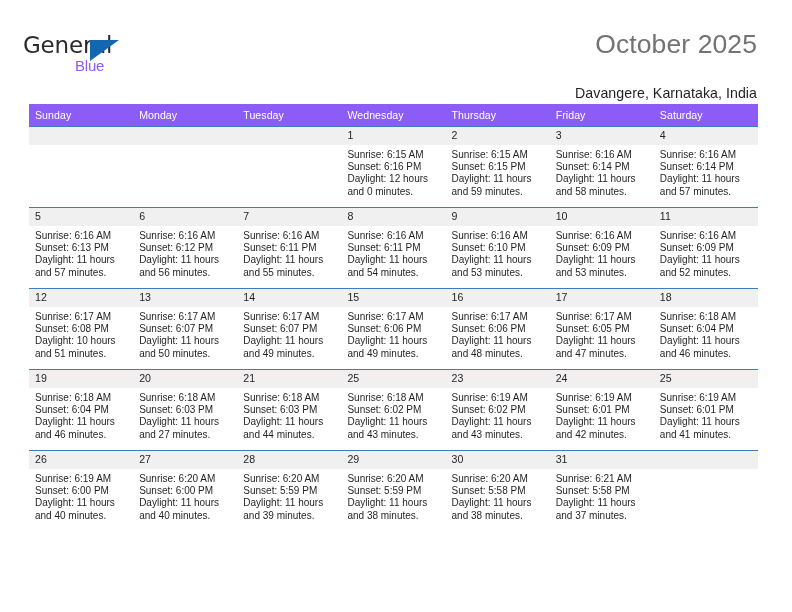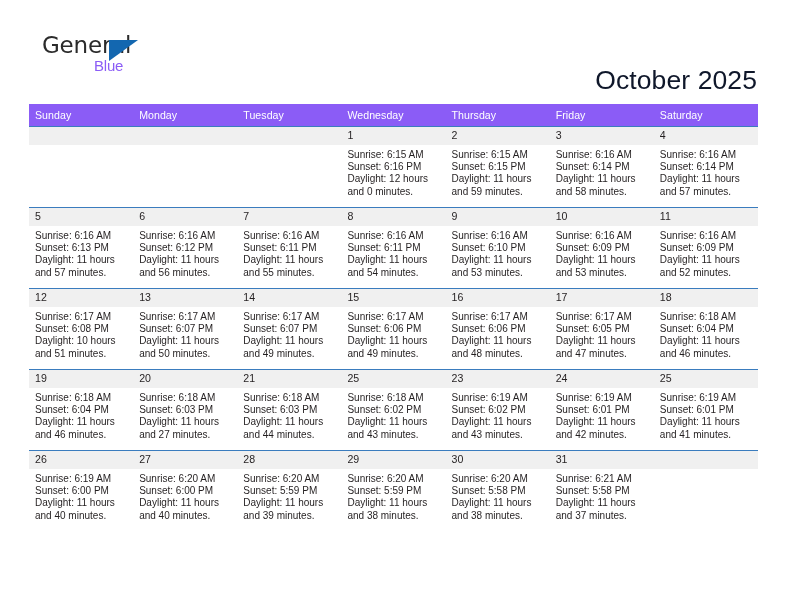"General" .logo { left: 42px -> 23px }
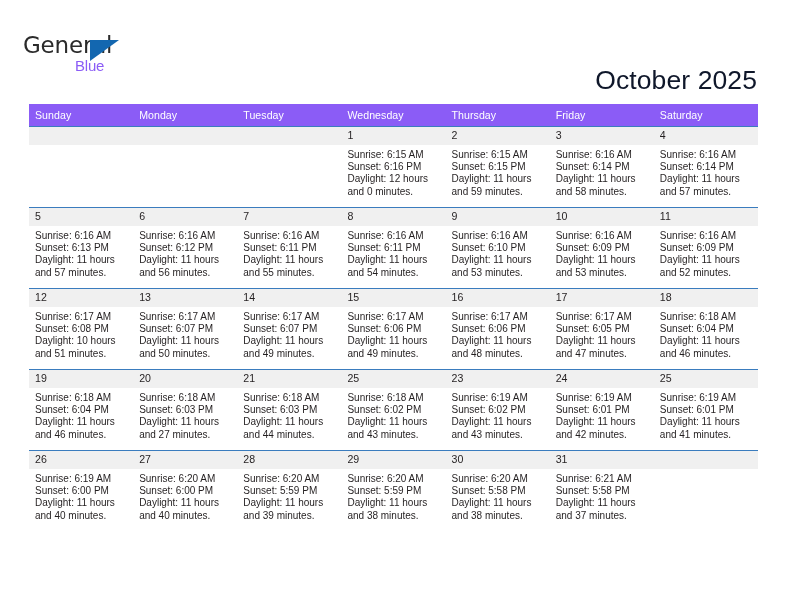"October 2025" .cal-title { color: #0f172a -> #737373; margin-top: 36px -> none }
